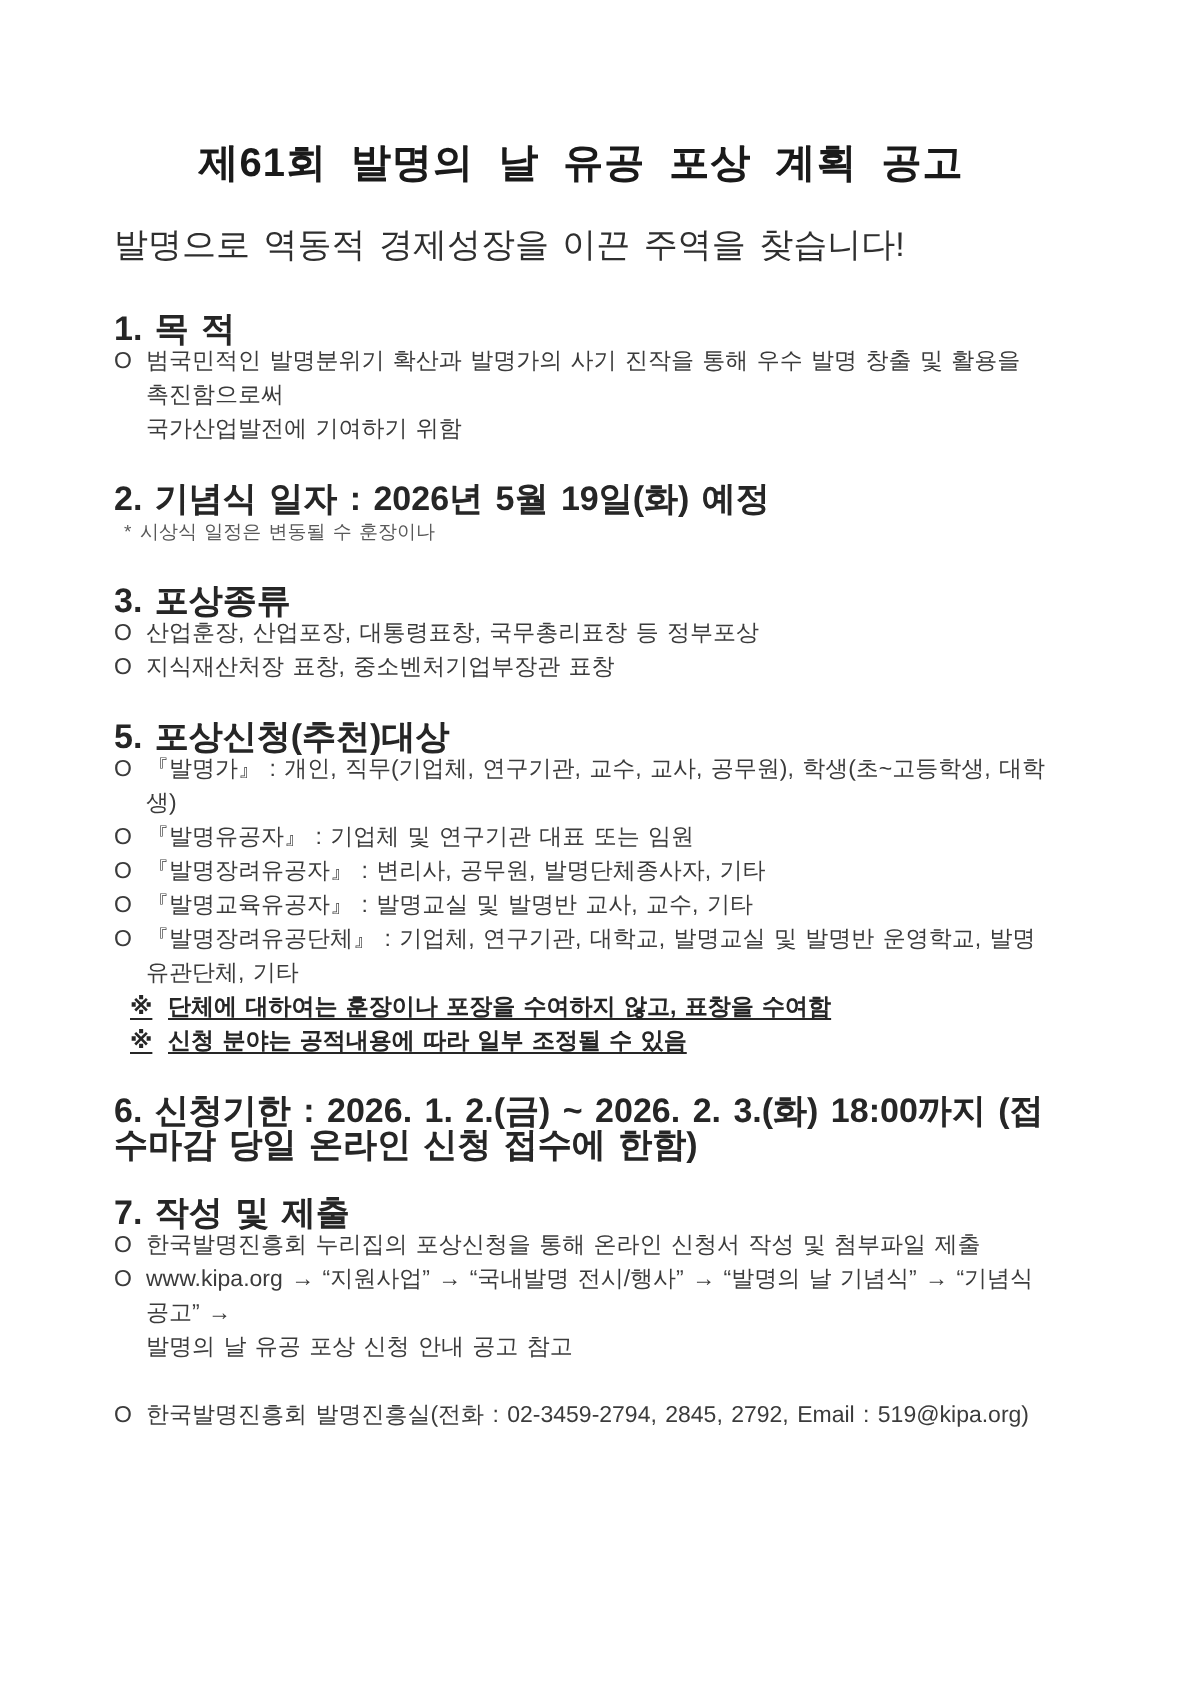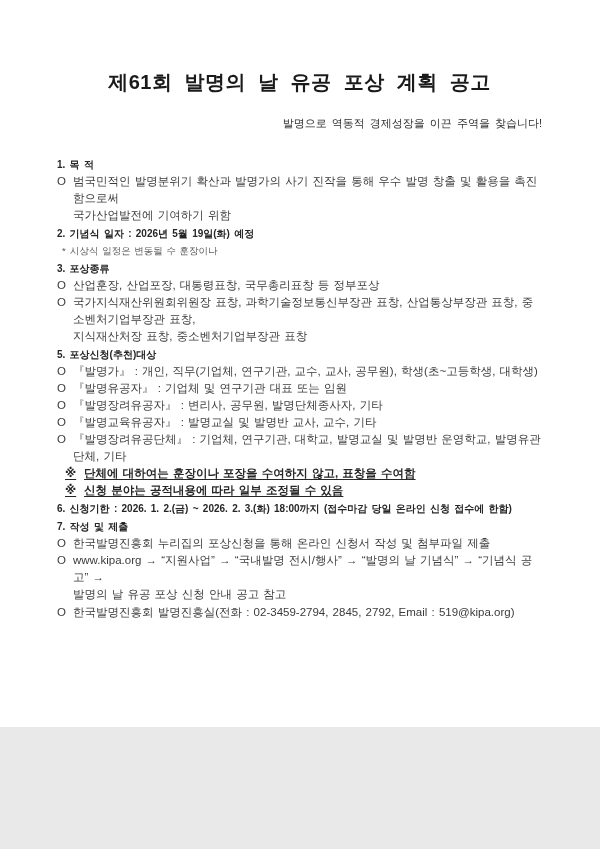"제61회 발명의 날 유공 포상" .page { height: 727px -> 849px; padding: 68px 58px 0 57px -> 68px 76px 0 57px }
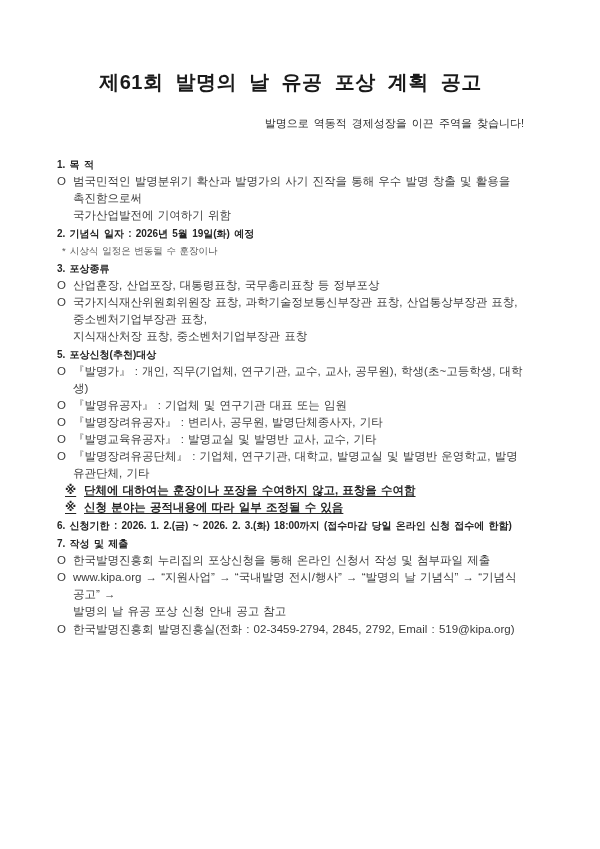"발명으로 역동적 경제성장을 이끈 주역을" p.subtitle { font-size: 11px -> 17px; text-align: right -> left }
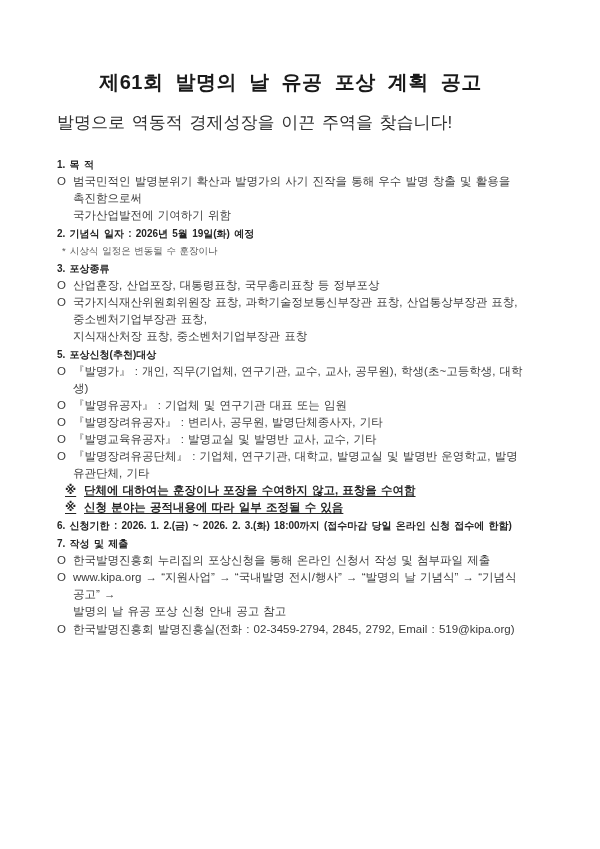"1. 목 적" h2.h { font-size: 10px -> 17px }
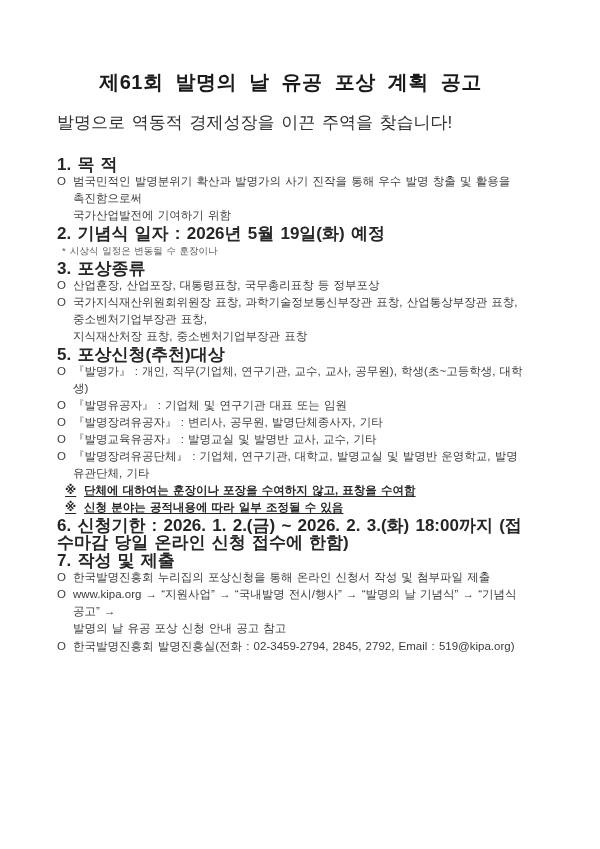"2. 기념식 일자 : 2026년" .sec { margin-top: 1px -> 17px }
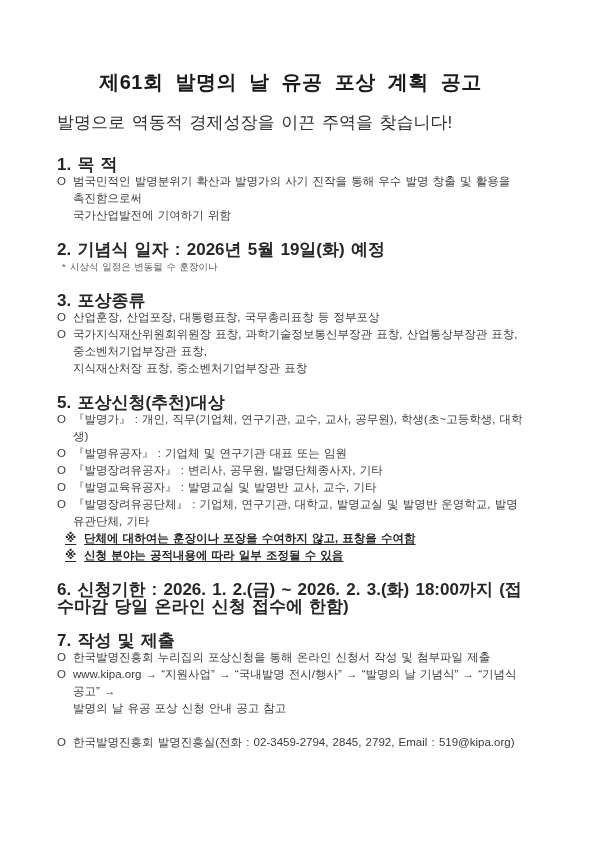"국가지식재산위원회위원장 표창, 과학기술정보통신부장관 표창, 산업통상부장관" span { html: <span>국가지식재산위원회위원장 표창, 과학기술정보통신부장관 표창, 산업통상부장관 표창, 중소벤처기업부장관 표창,</span> -> none }
